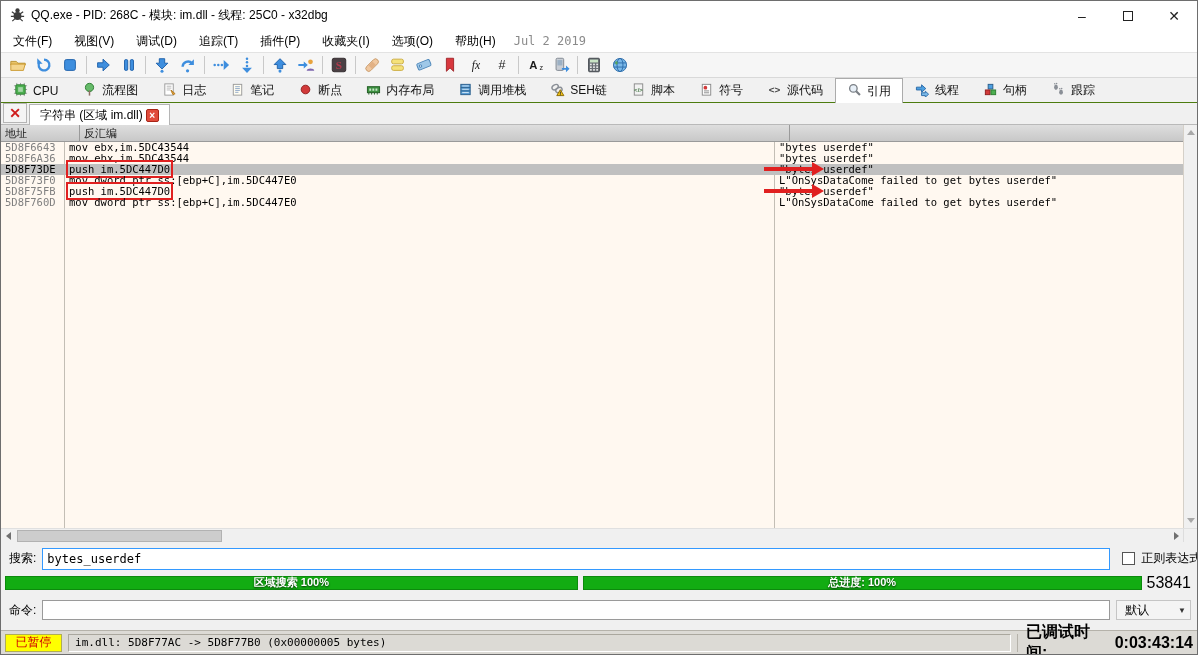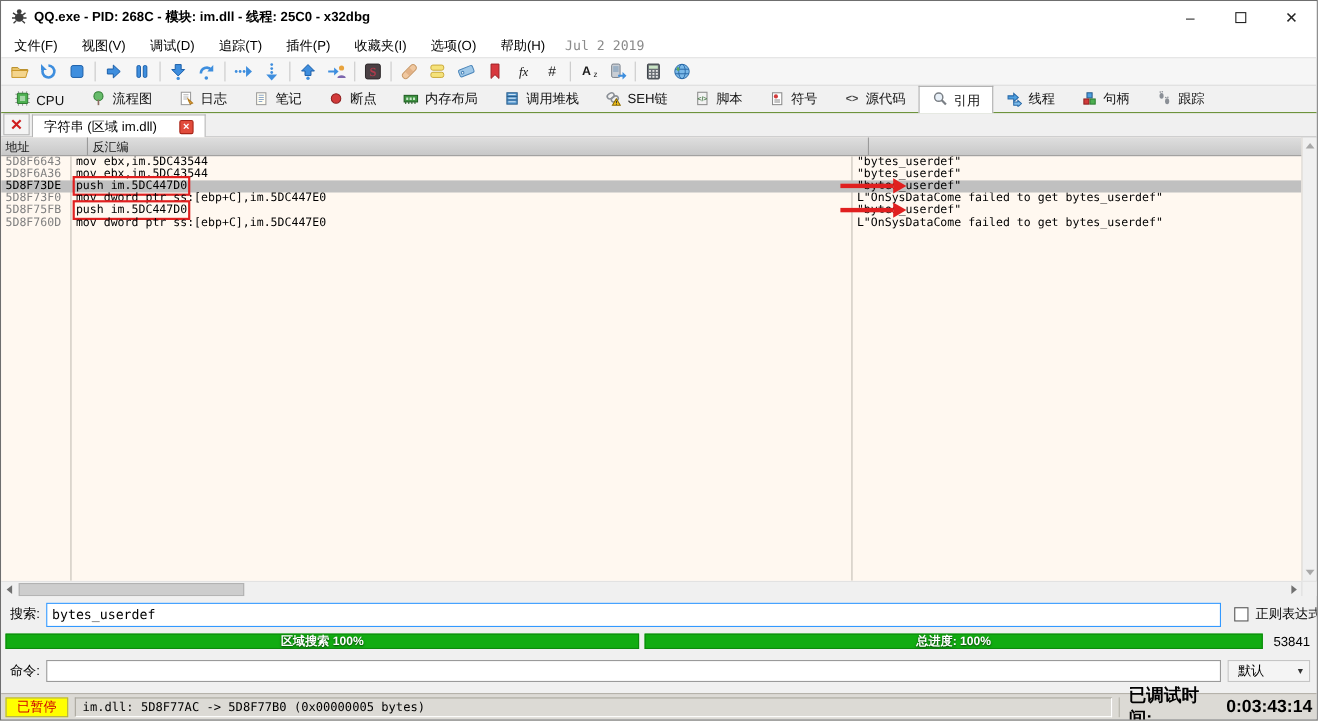"QQ.exe - PID: 268C -" .titlebar .title { font-weight: bold -> none }
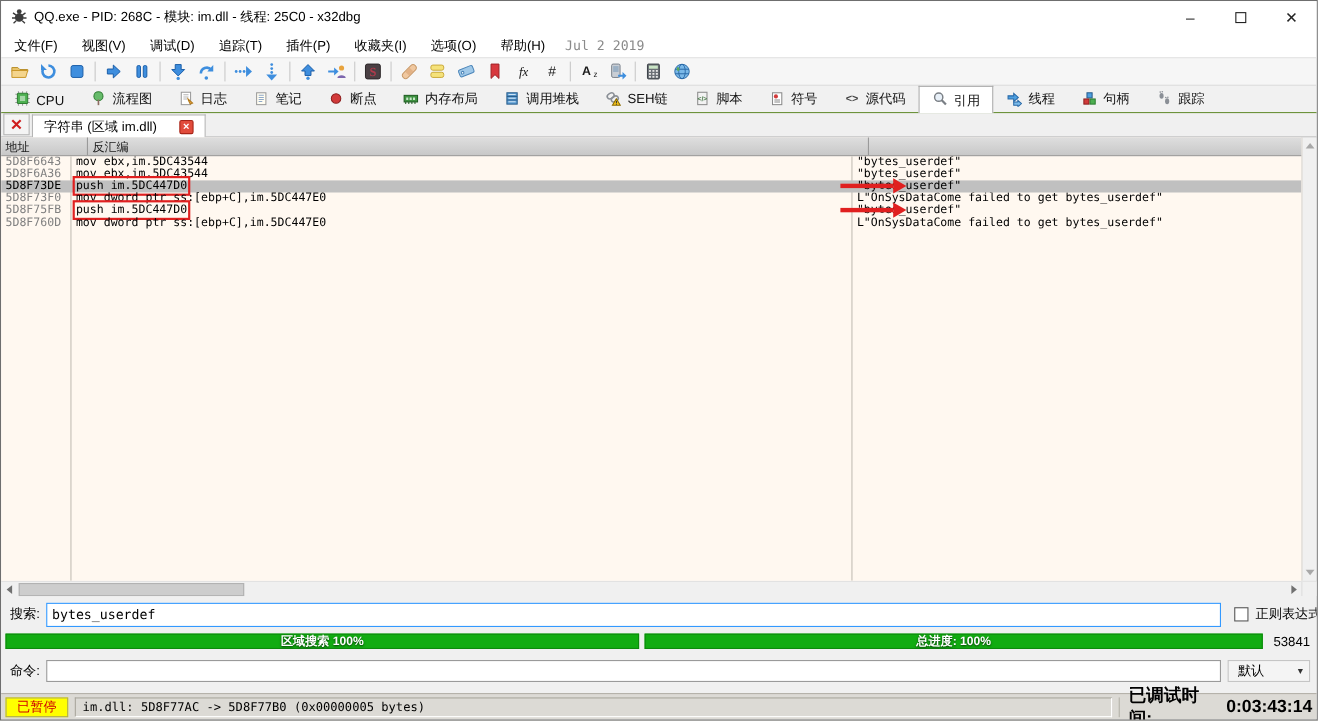"字符串 (区域 im.dll)" .subtab { gap: 20px -> 3px }
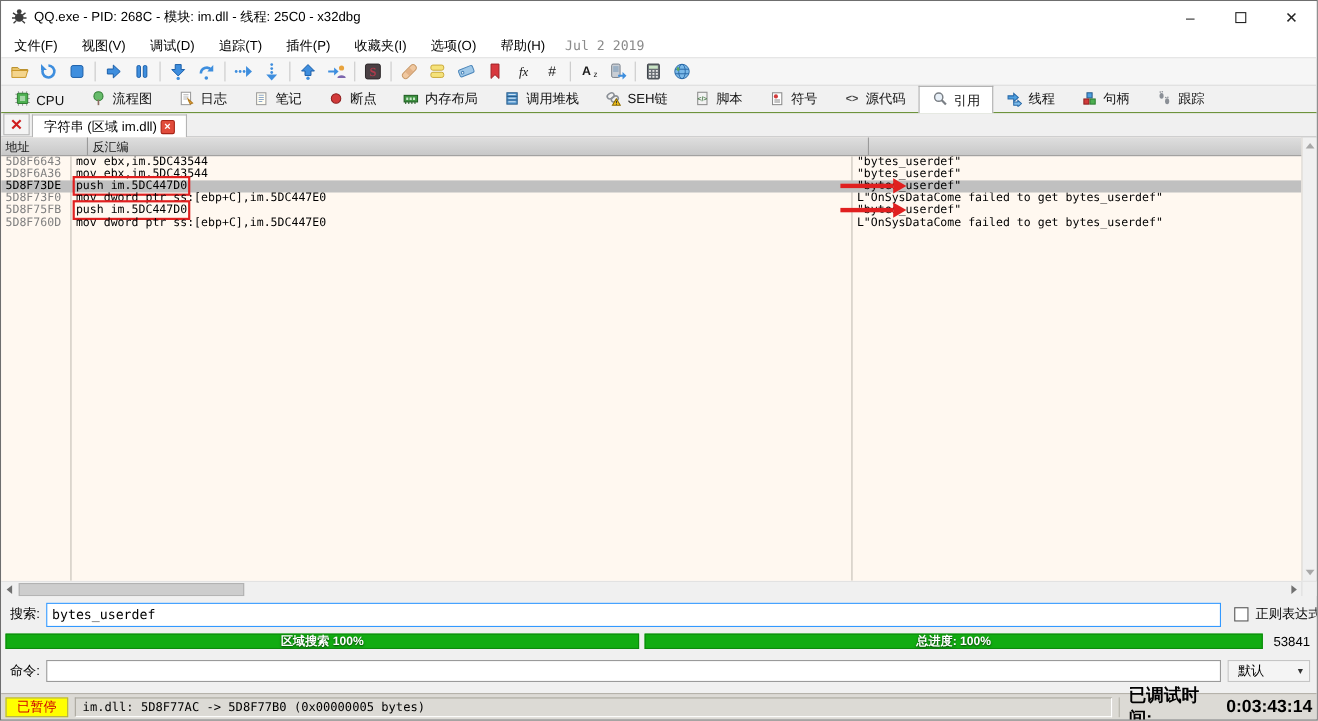"53841" .pcount { font-size: 12px -> 16px }
